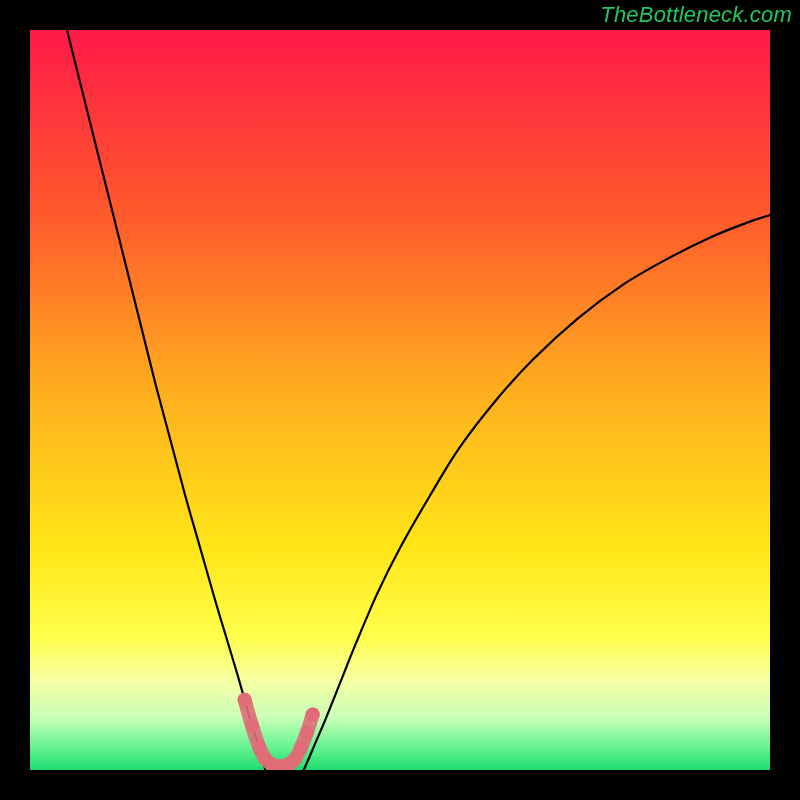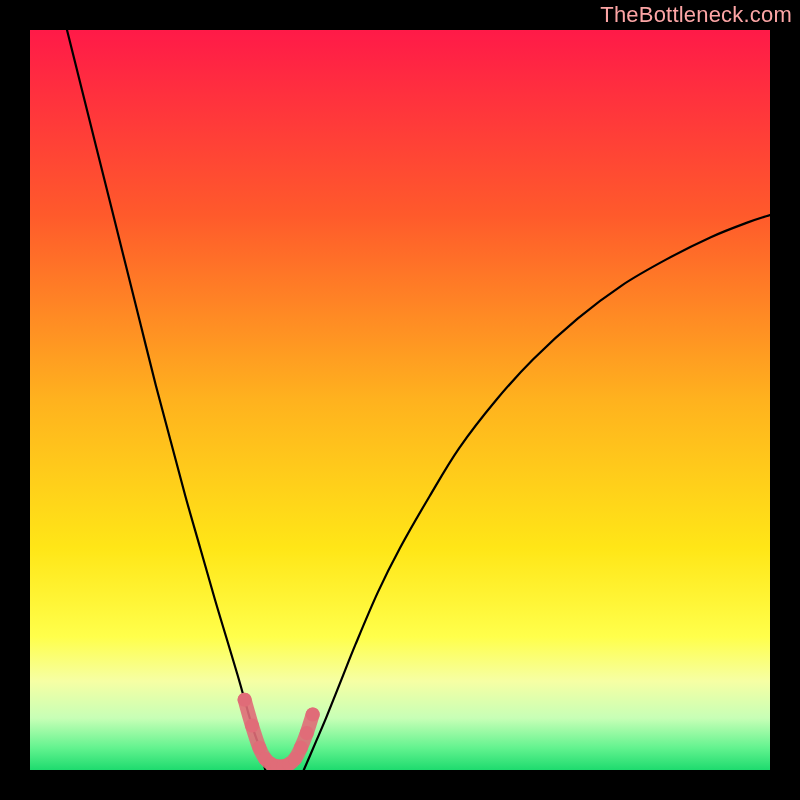"TheBottleneck.com" .watermark { color: #fca5a5 -> #22c55e; font-style: none -> italic }
